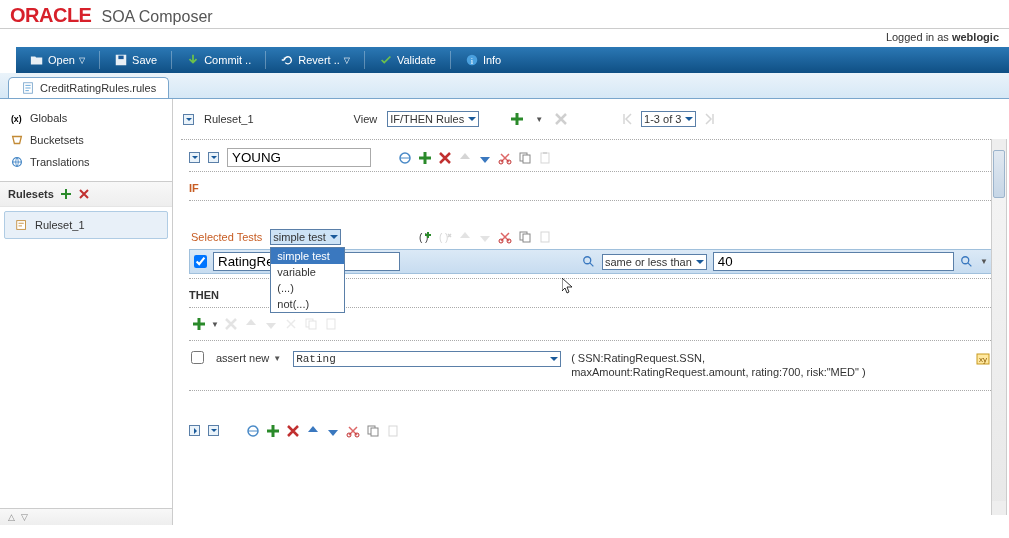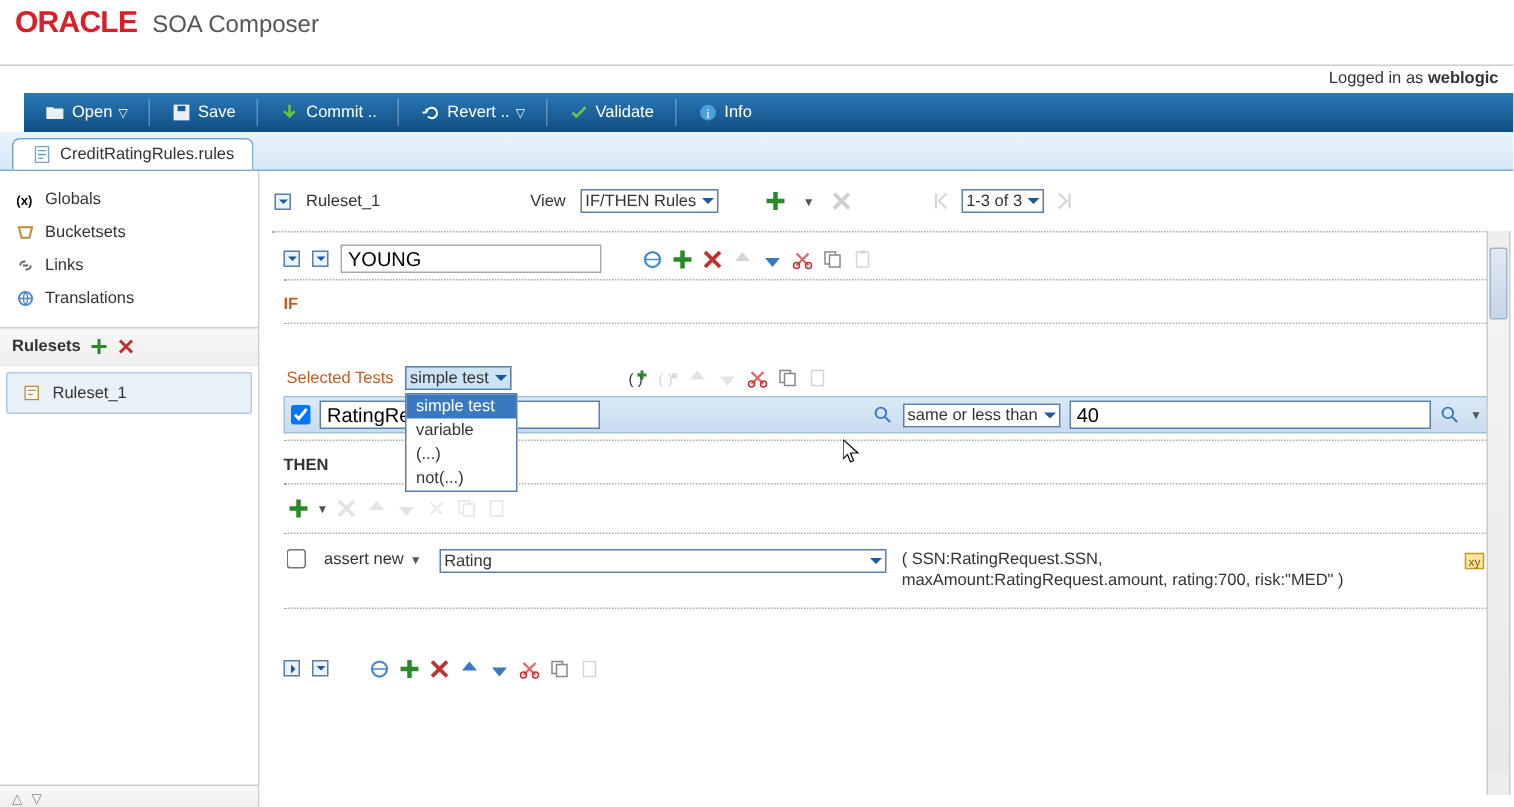"ORACLE" .app-header { padding: 4px 10px 16px -> 4px 10px 1px }
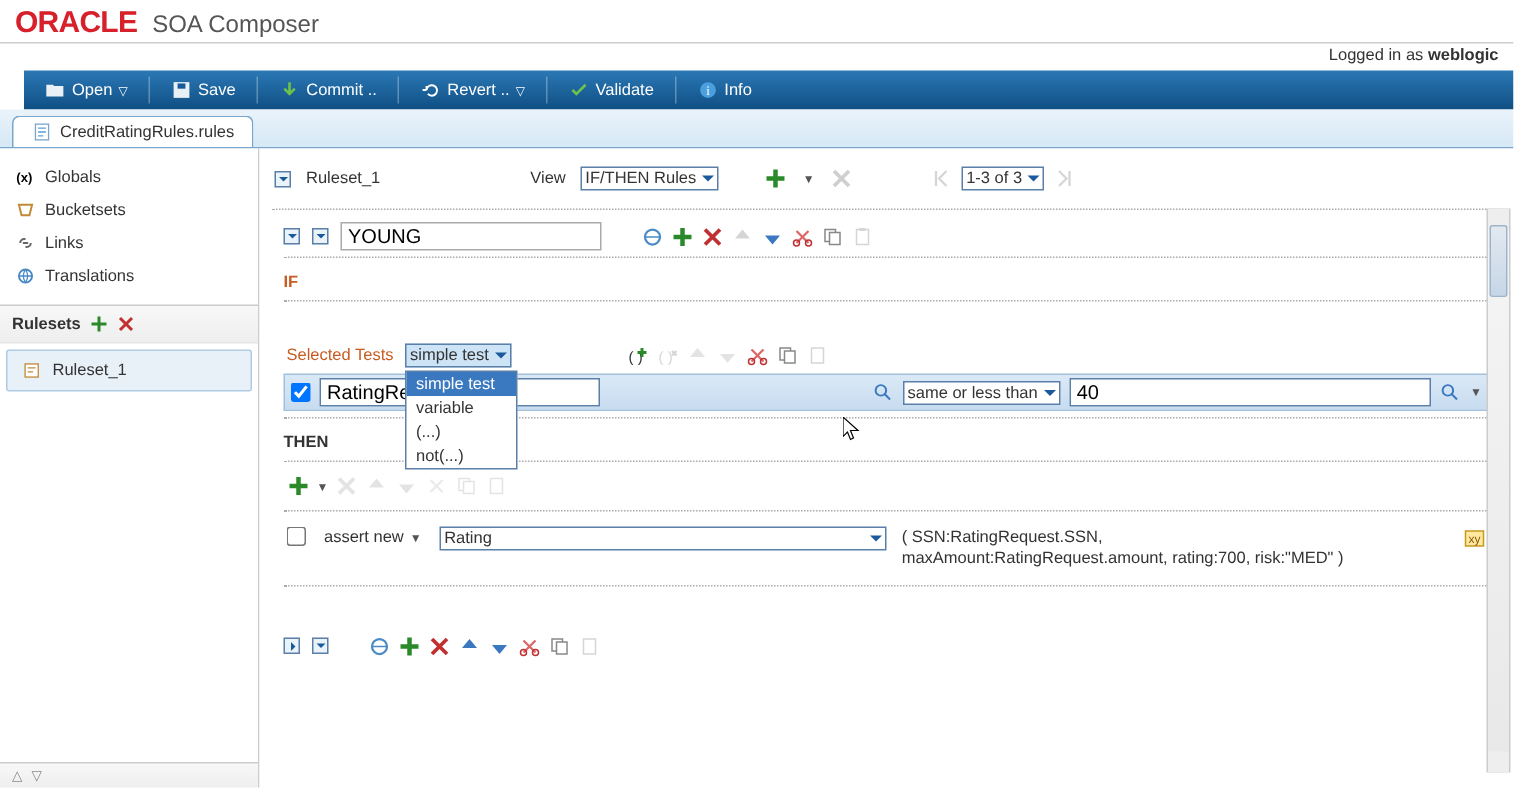"Links" div.side-item { html: <div> <span> <svg> <path></path> </svg> </span> <span>Links</span> </div> -> none }
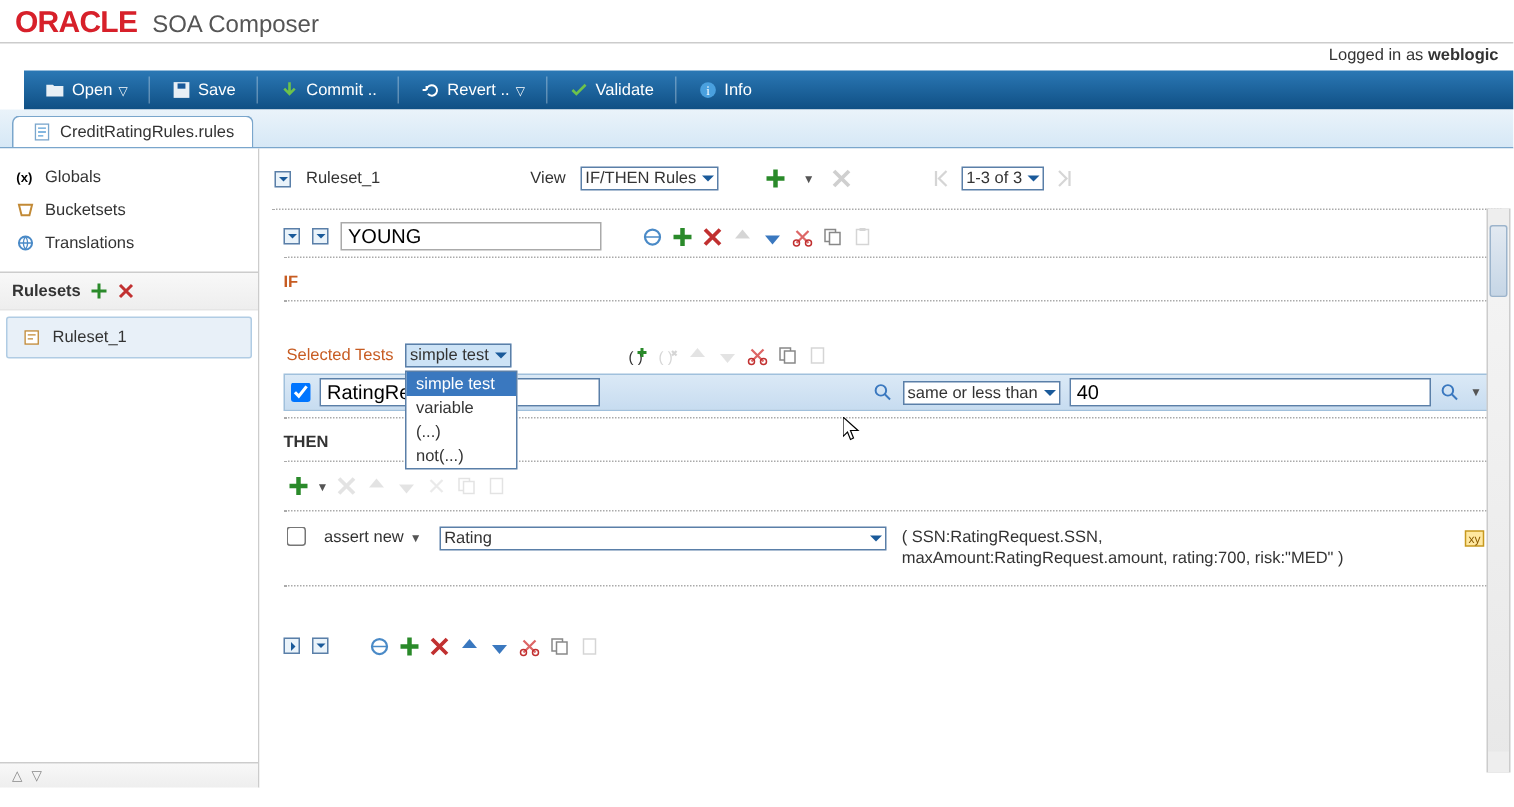"YOUNG" .rule-name { width: 174px -> 144px }
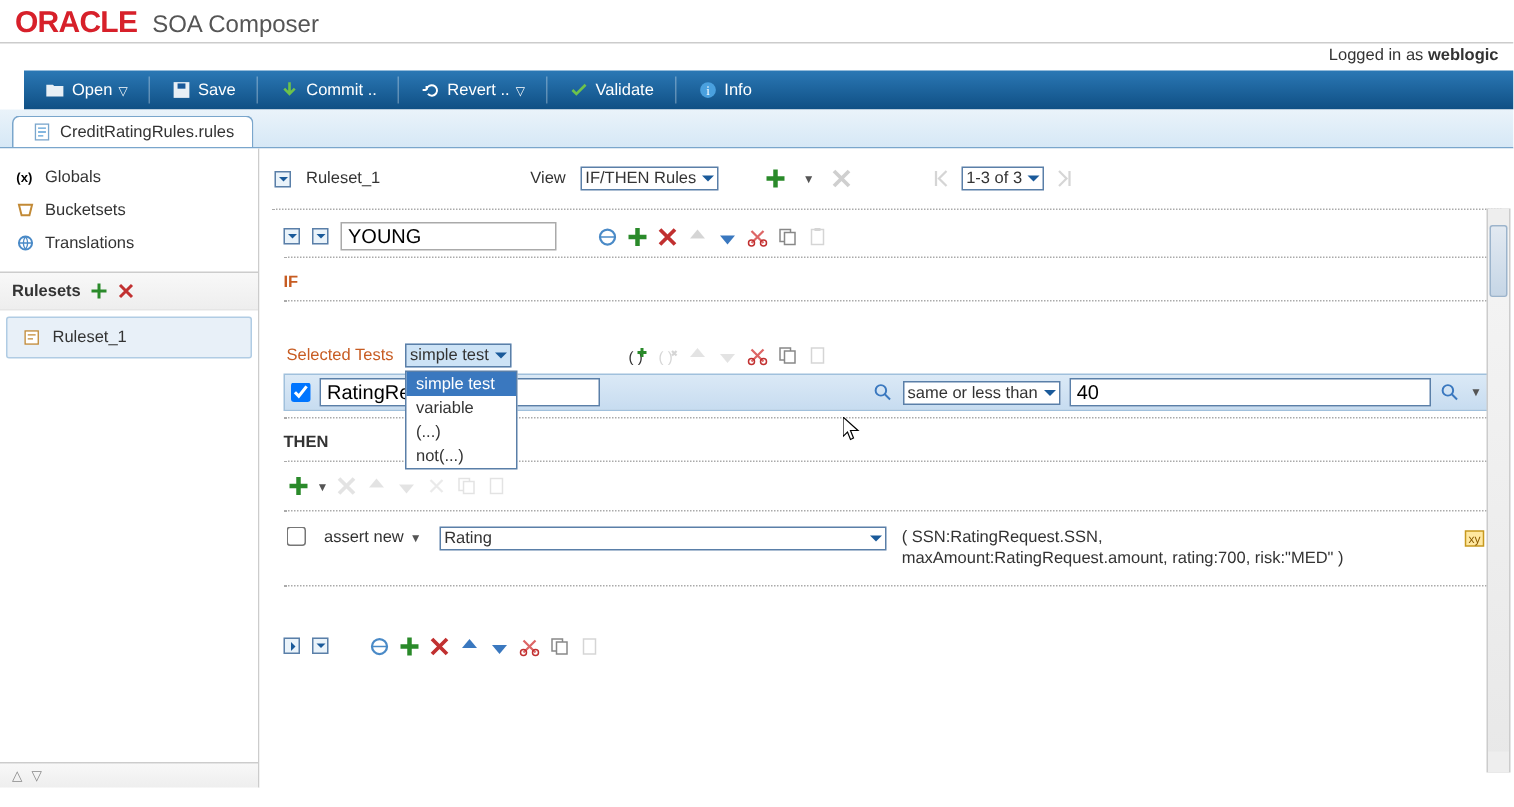"Rating" .field-wide { font-family: none -> Liberation Mono, monospace; width: 298px -> 268px }
